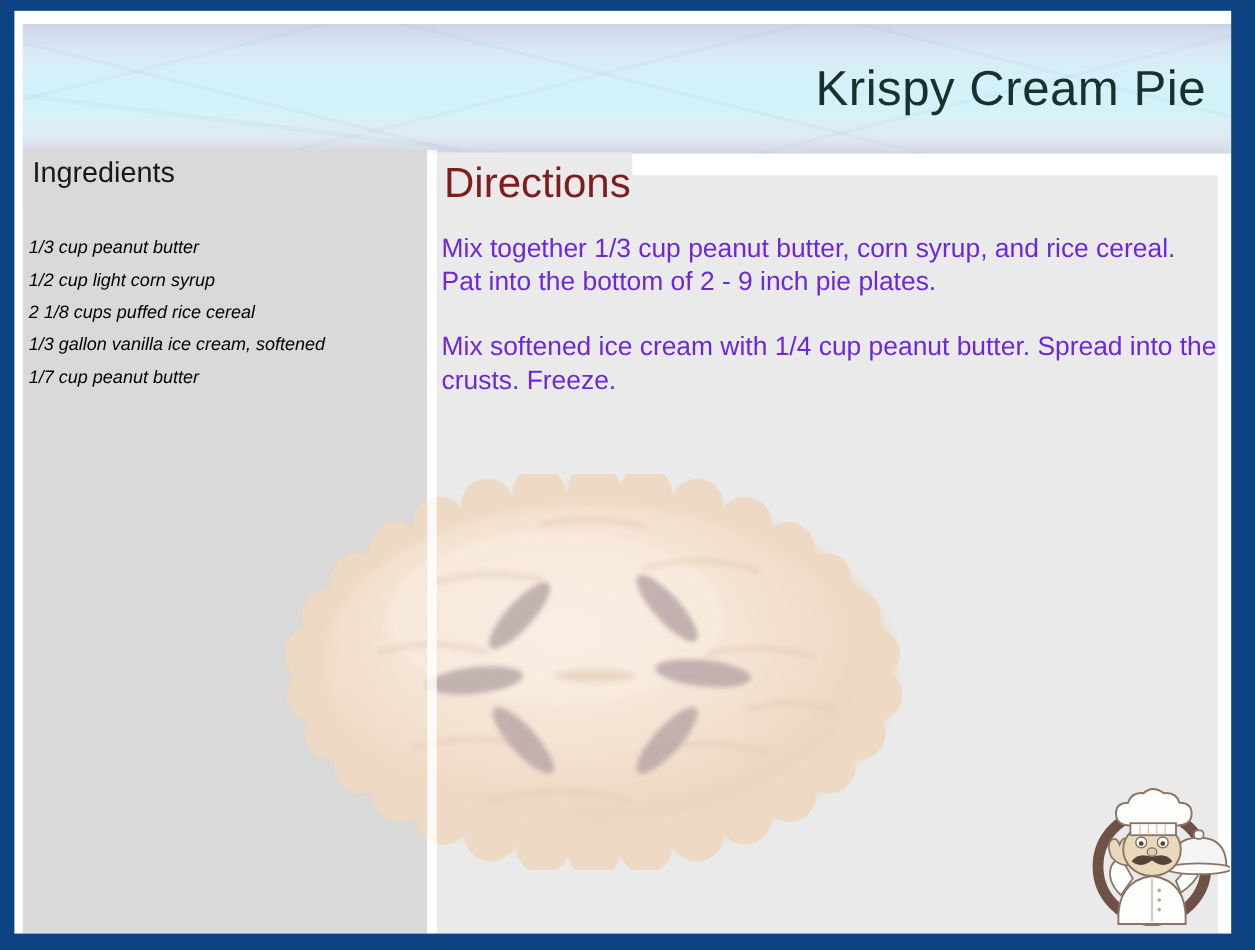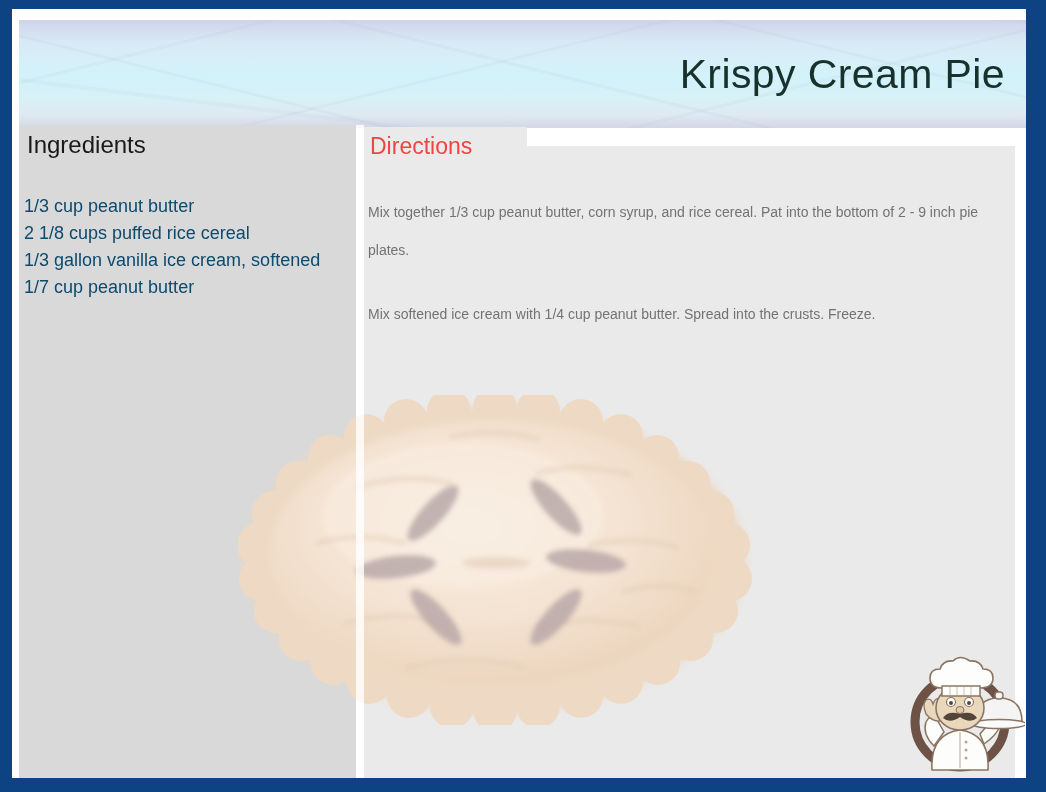"Directions" #directions-heading { color: #ef4444 -> #7f1d1d; font-size: 23px -> 35px }
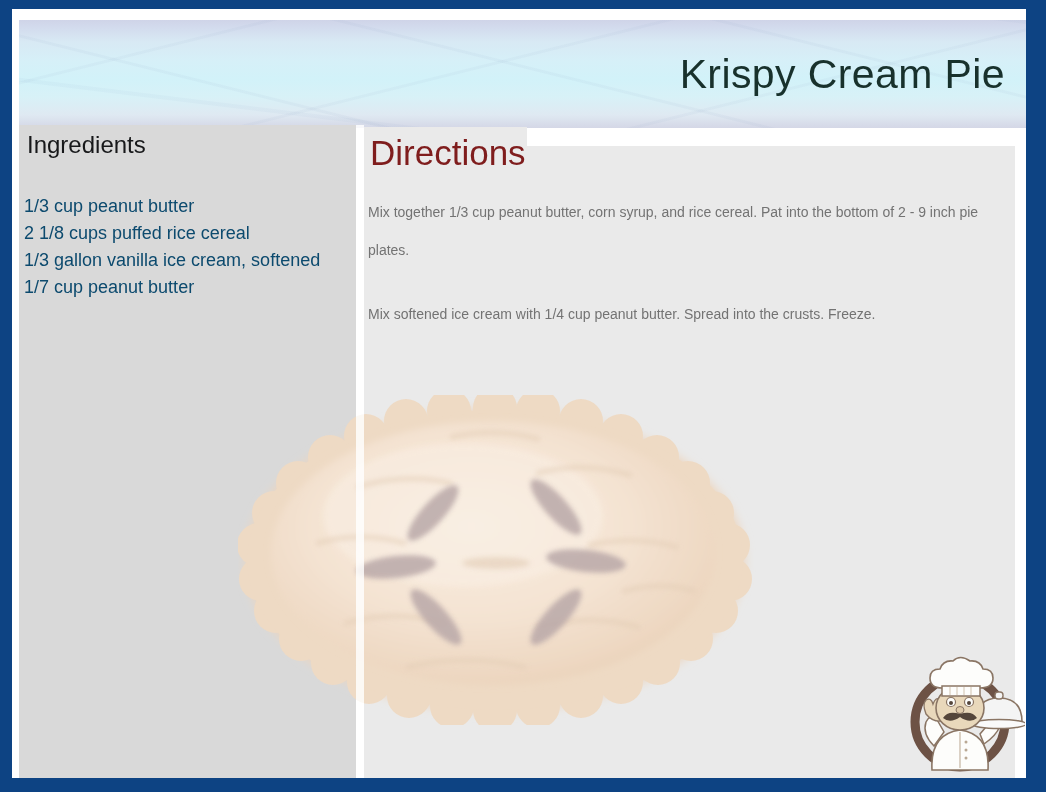"1/3 cup peanut butter" #ingredients-list { color: #0c4a6e -> #000000; font-size: 18px -> 15px; font-style: none -> italic }
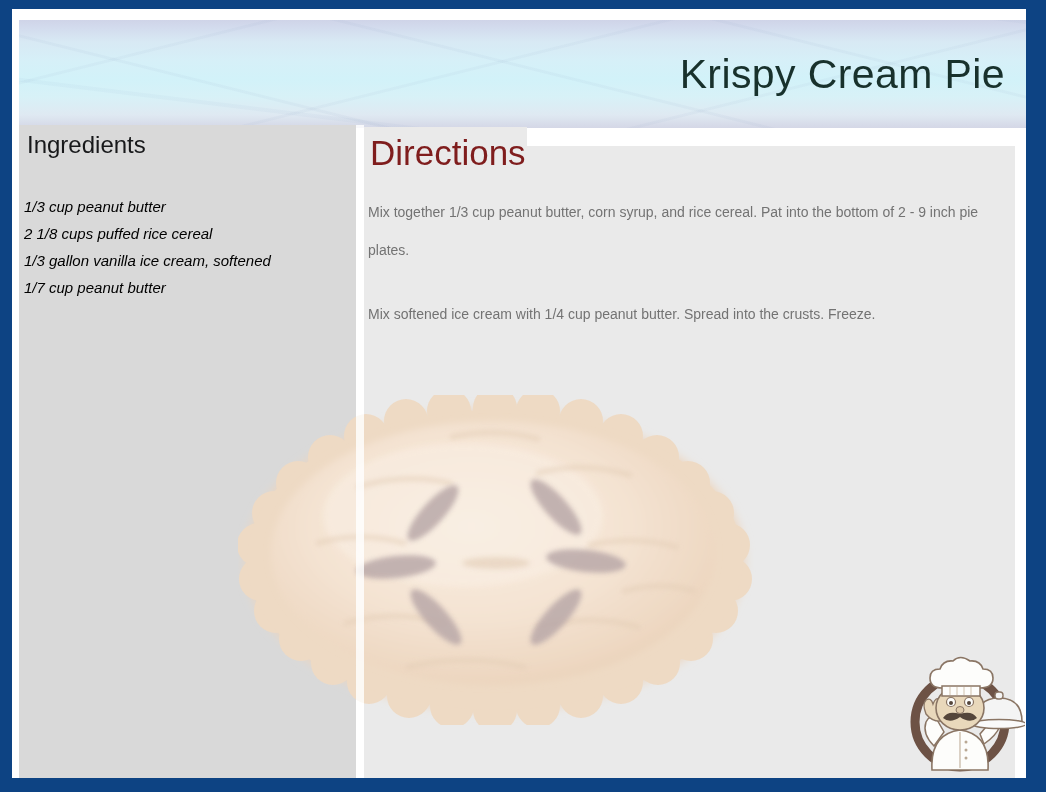"Mix together 1/3 cup peanut" #directions-body { color: #737373 -> #6d28d9; font-size: 14px -> 22px; line-height: 38px -> 28px }
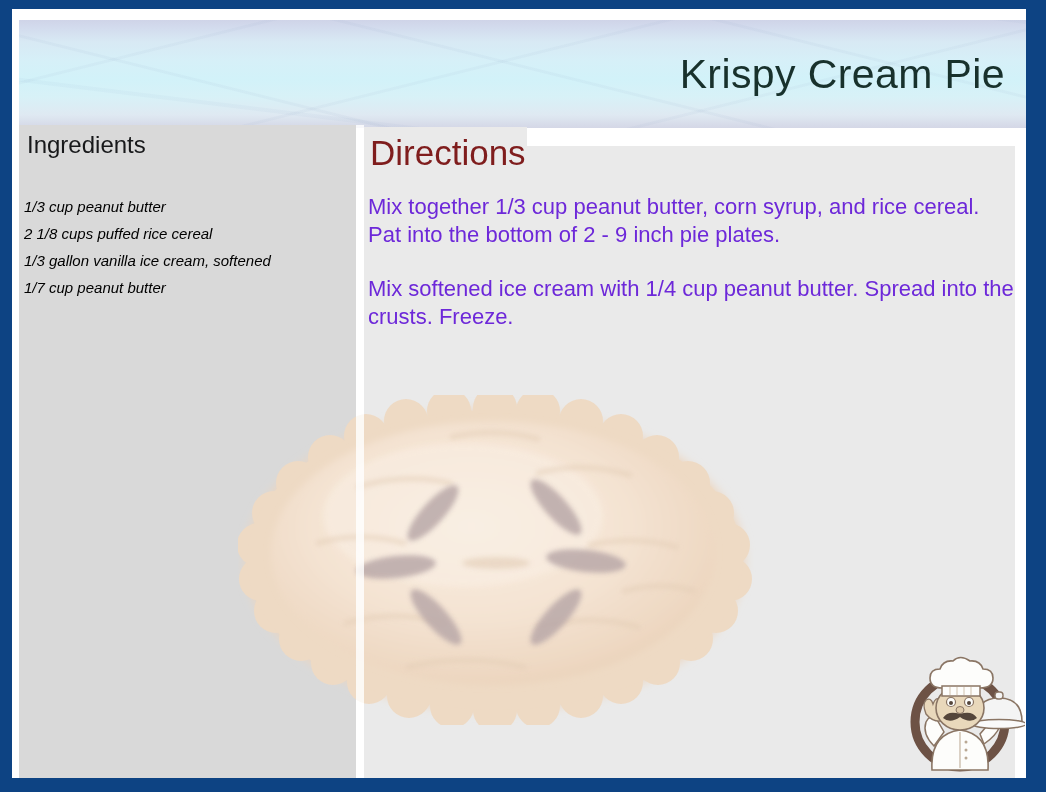"1/2 cup light corn syrup" div { html: none -> <div>1/2 cup light corn syrup</div> }
